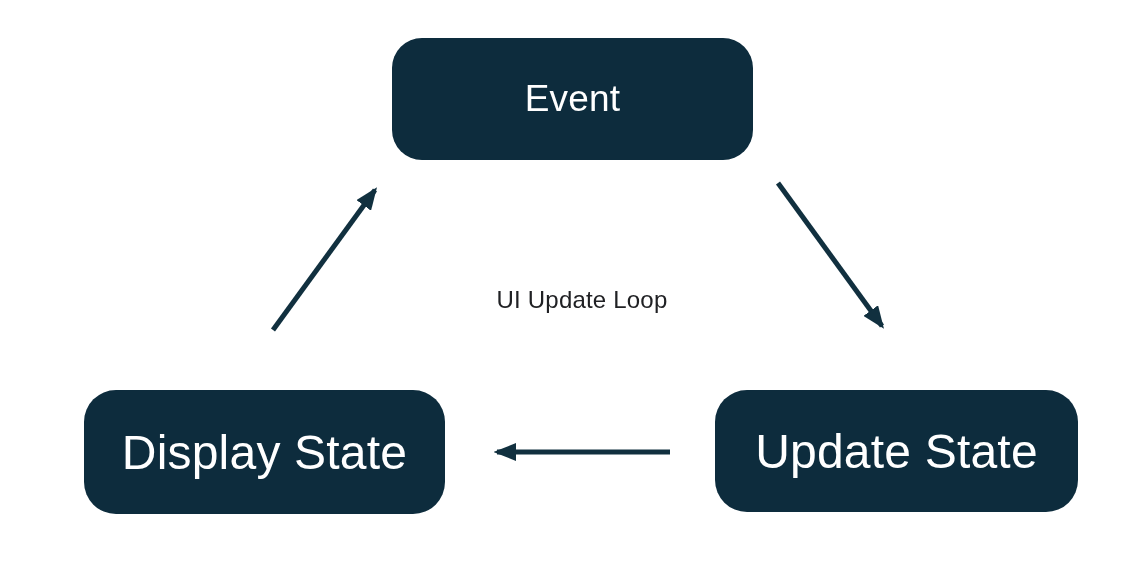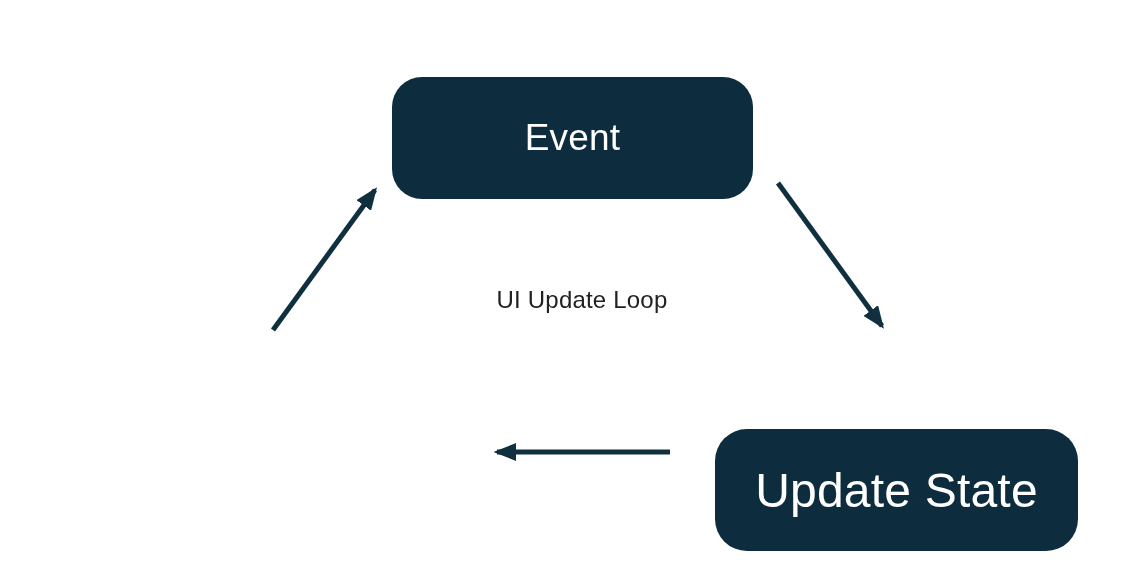"Event" .node { margin-top: 39px -> none }
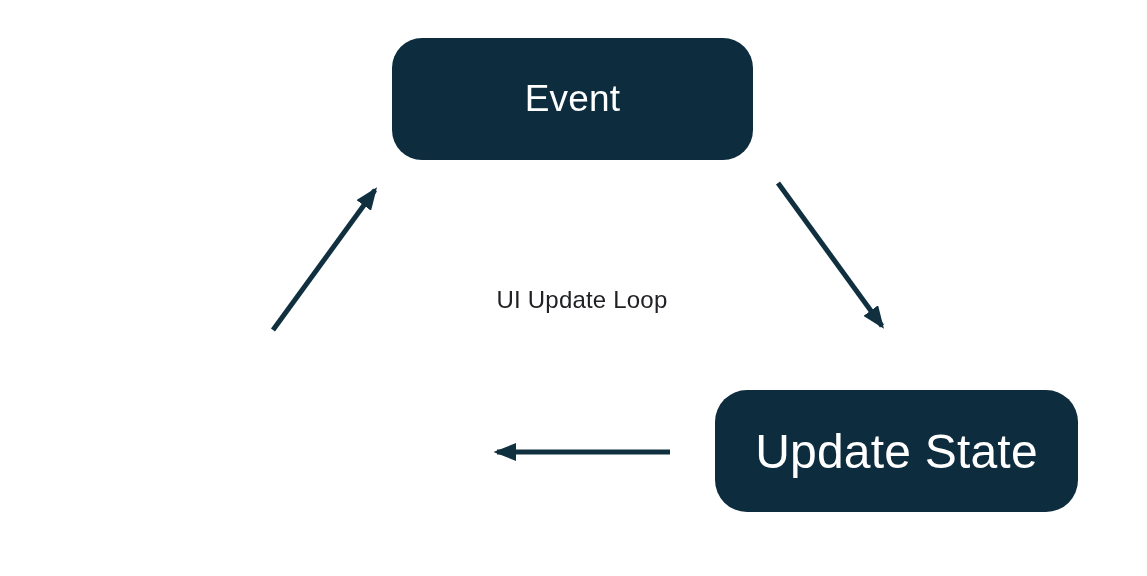"Display State" div.node { html: none -> <div> <span>Display State</span> </div> }
